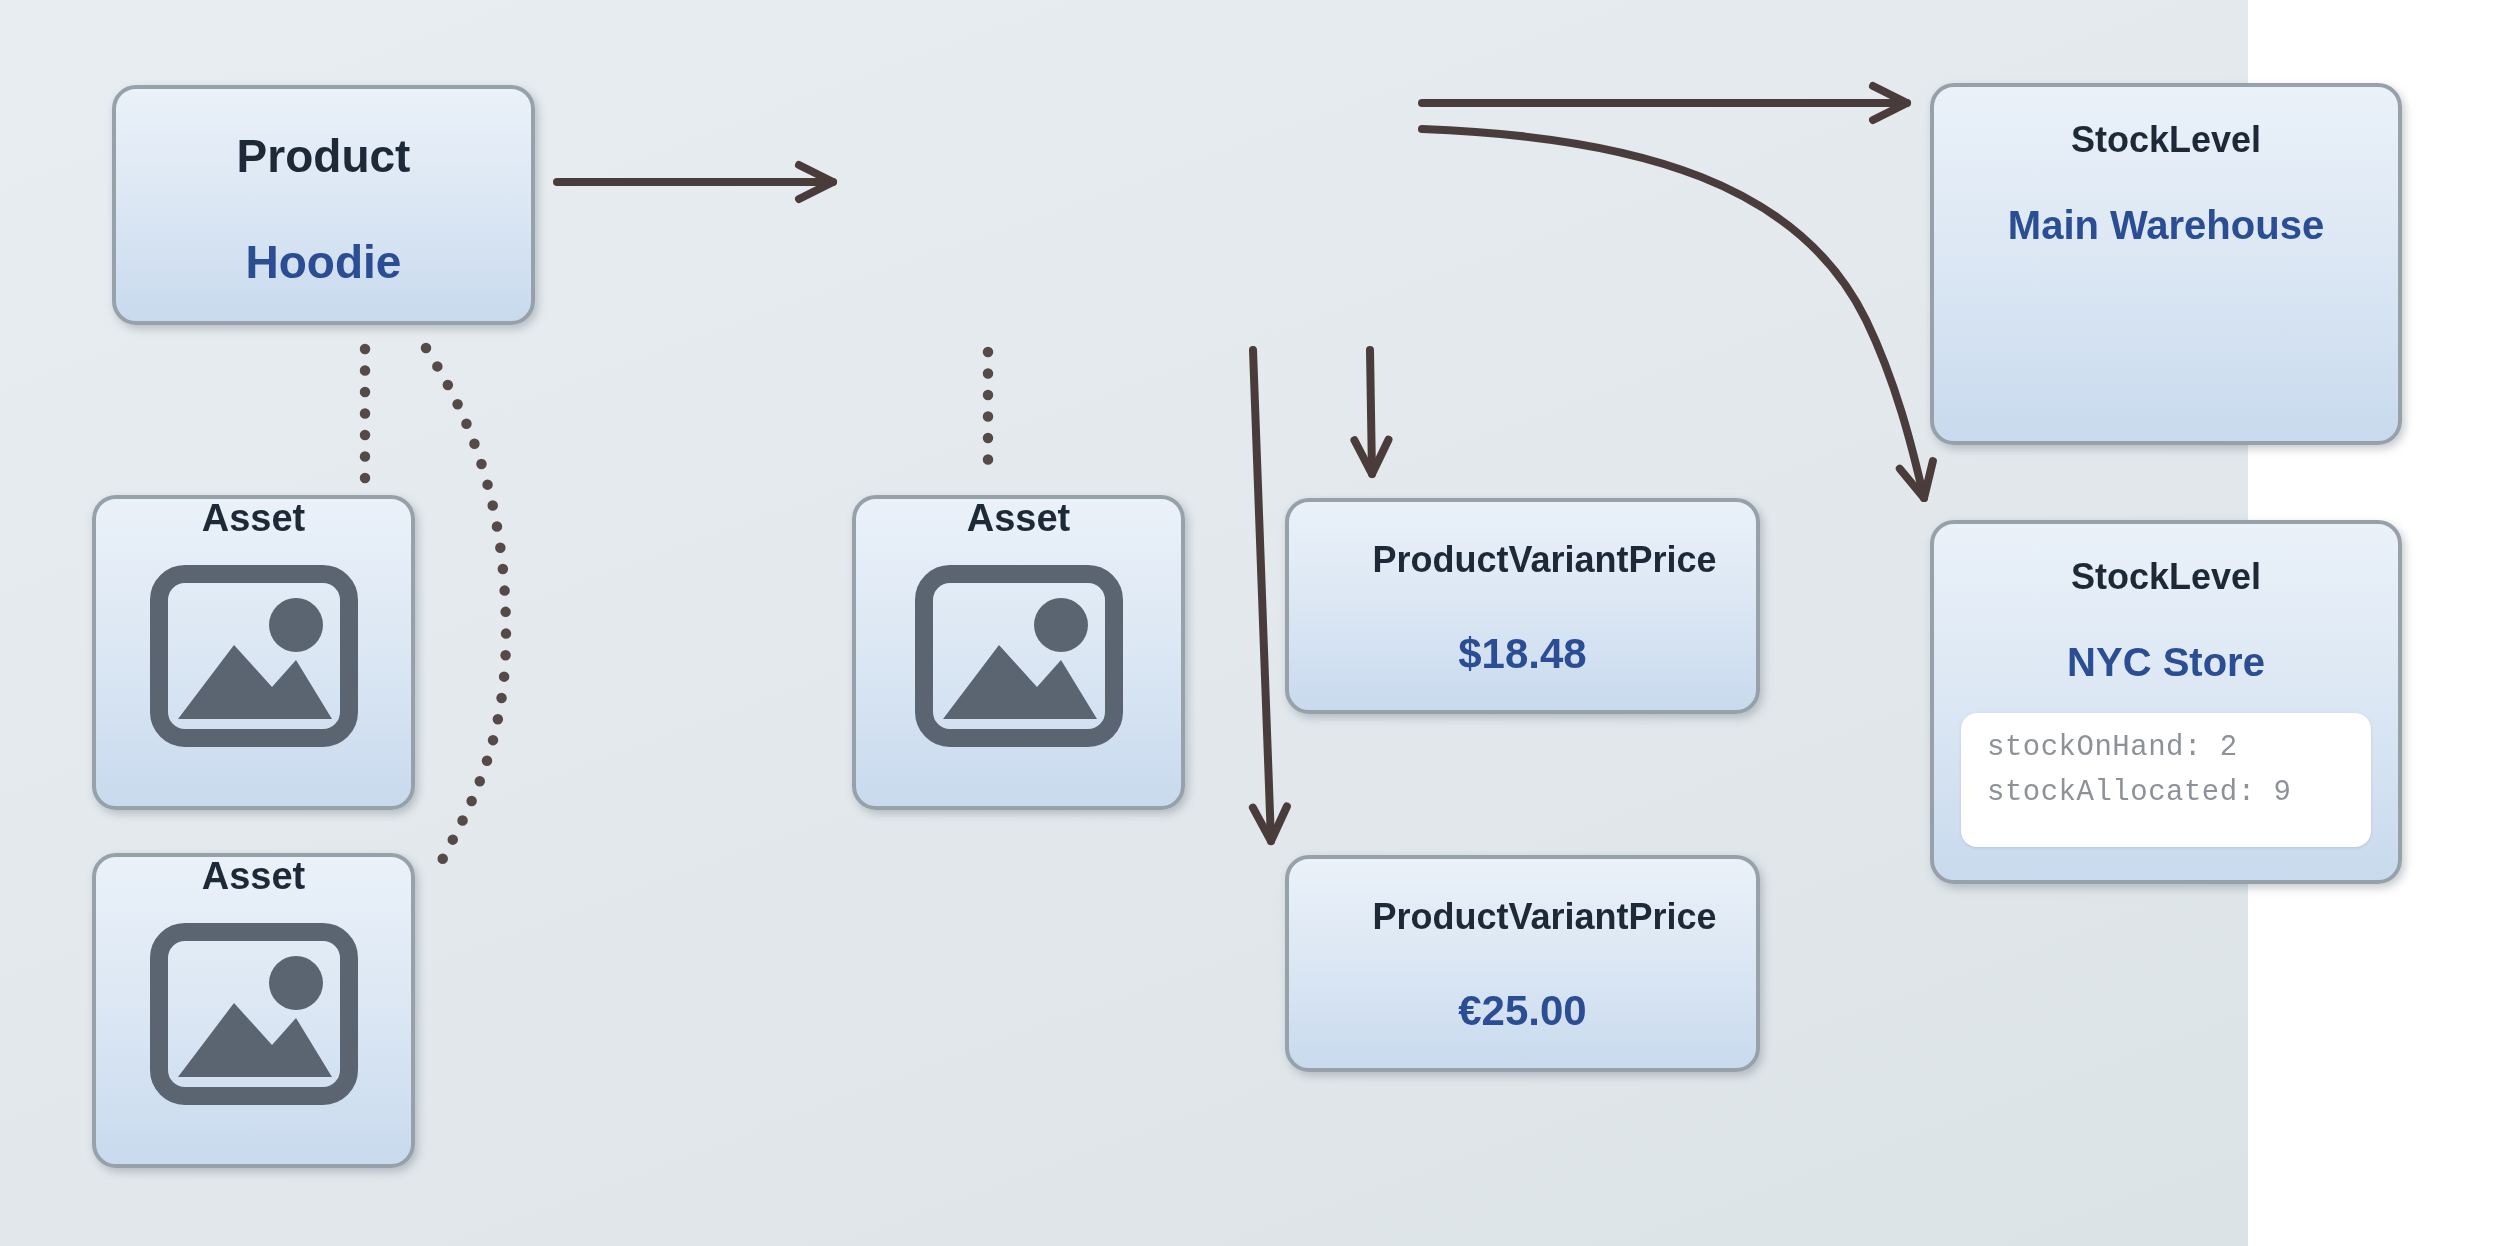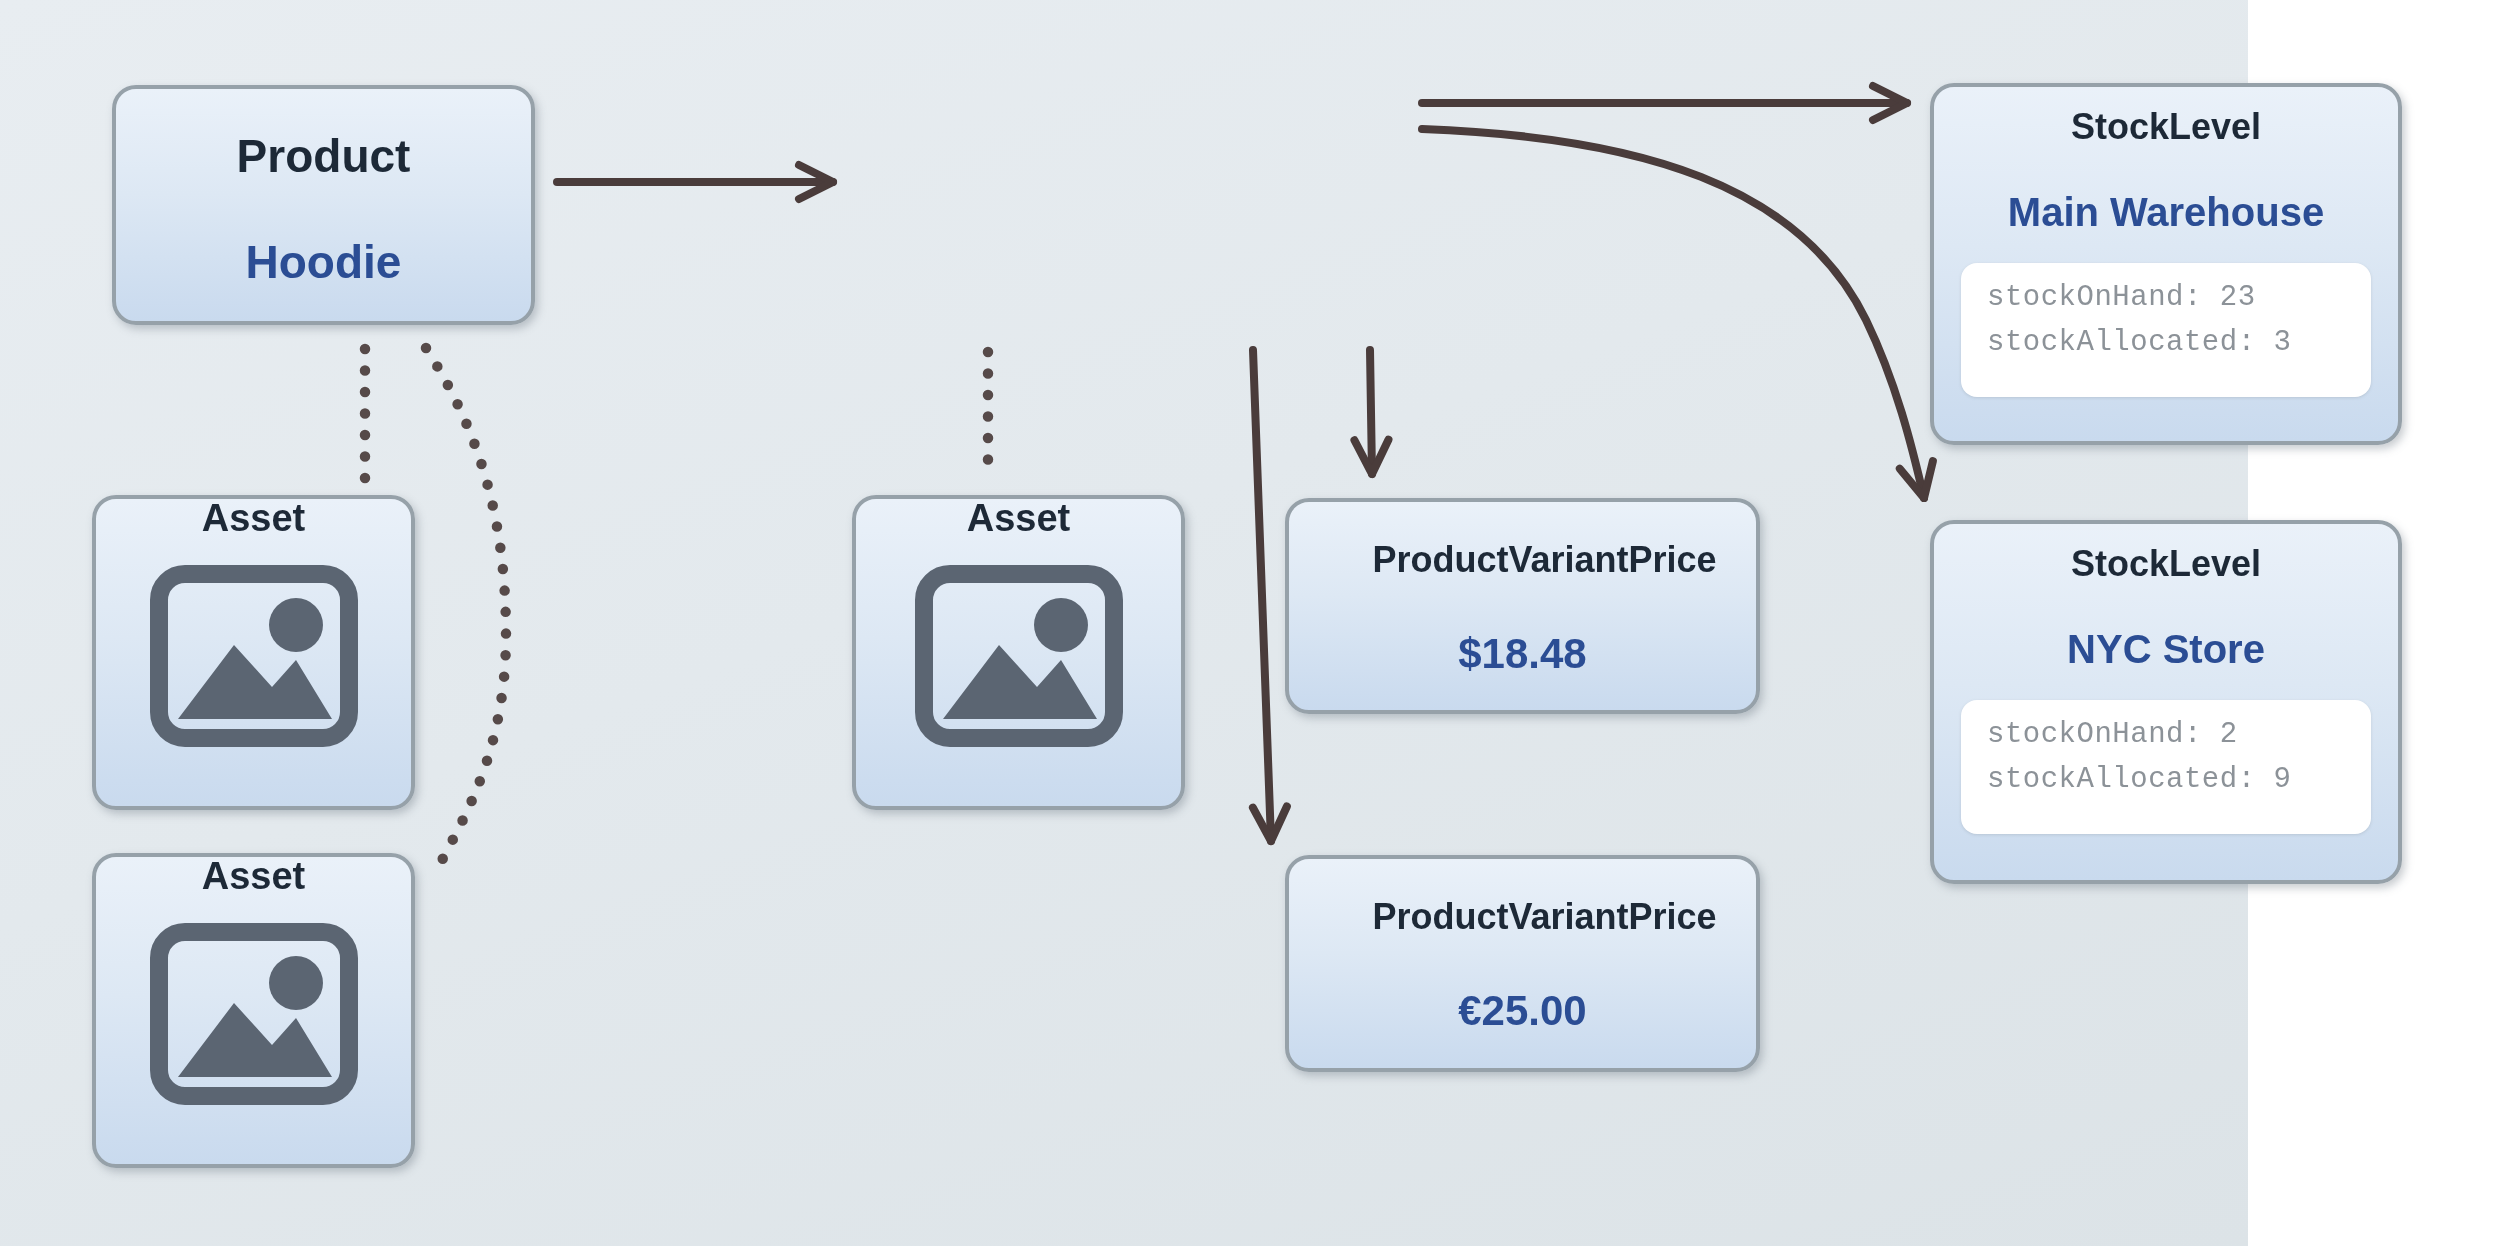"StockLevel" .stock .node-title { margin-top: 22px -> 35px }
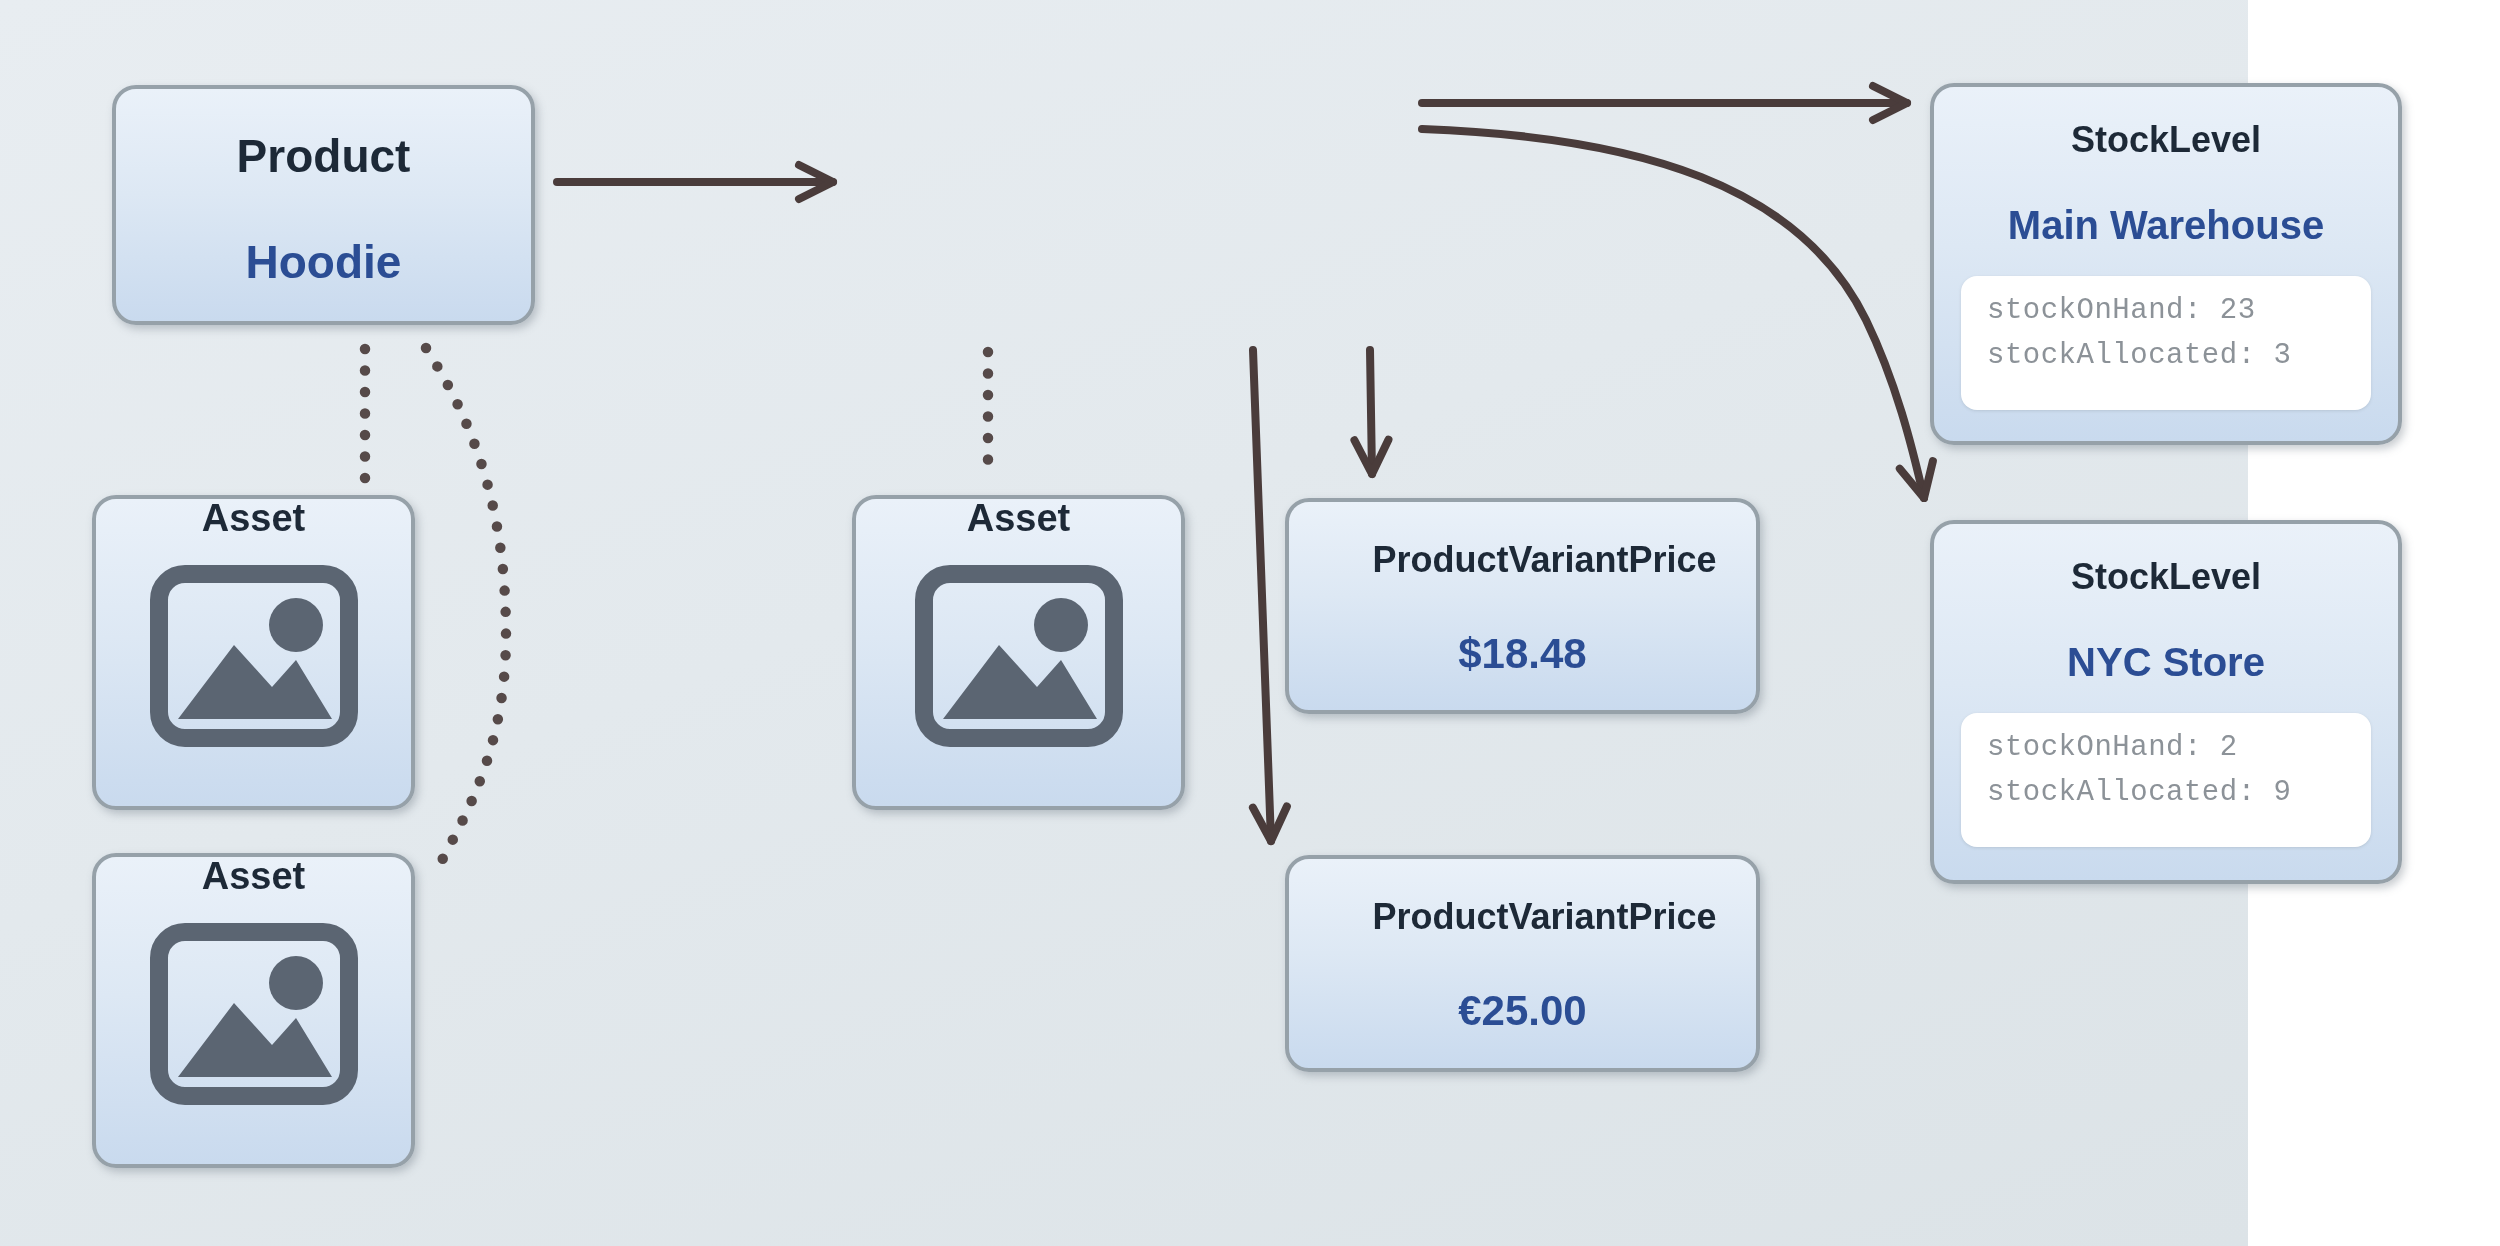"stockOnHand: 23" div.code-panel { html: <div> <div>stockOnHand: 23</div> <div>stockAllocated: 3</div> </div> -> none }
